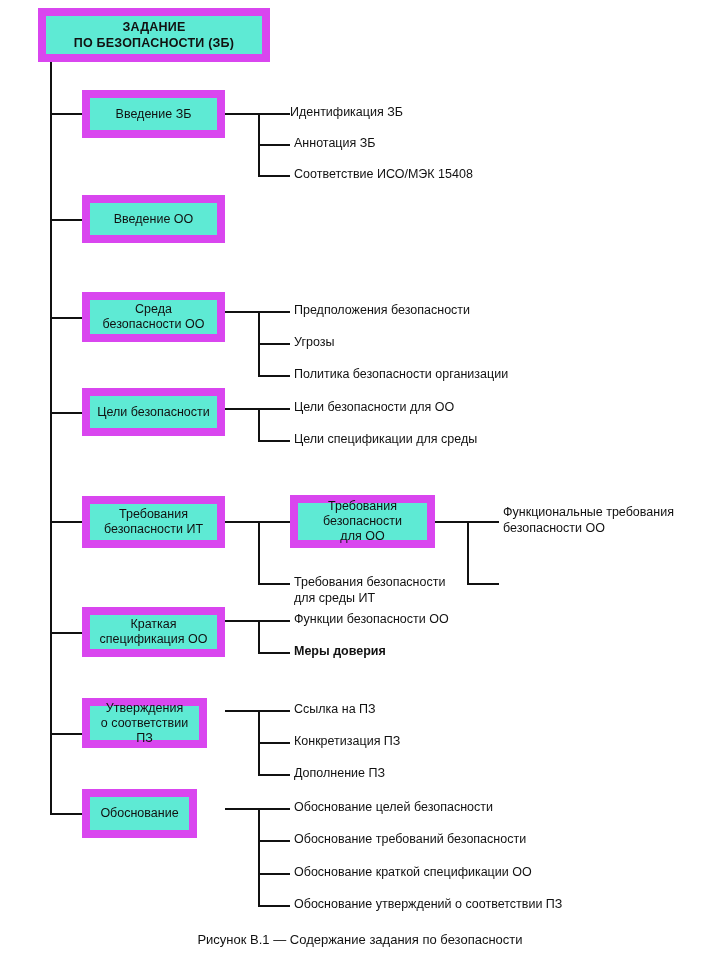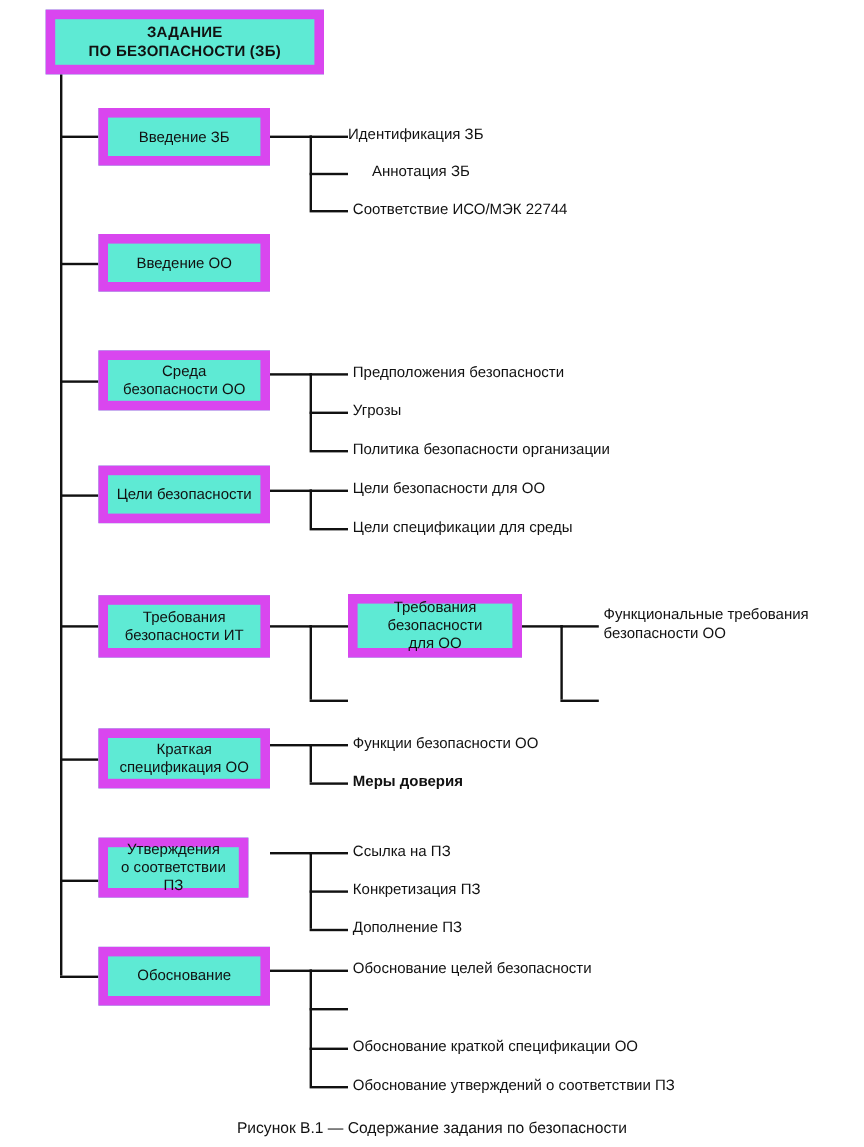"Аннотация ЗБ" div.leaf { margin-left: 16px -> none }
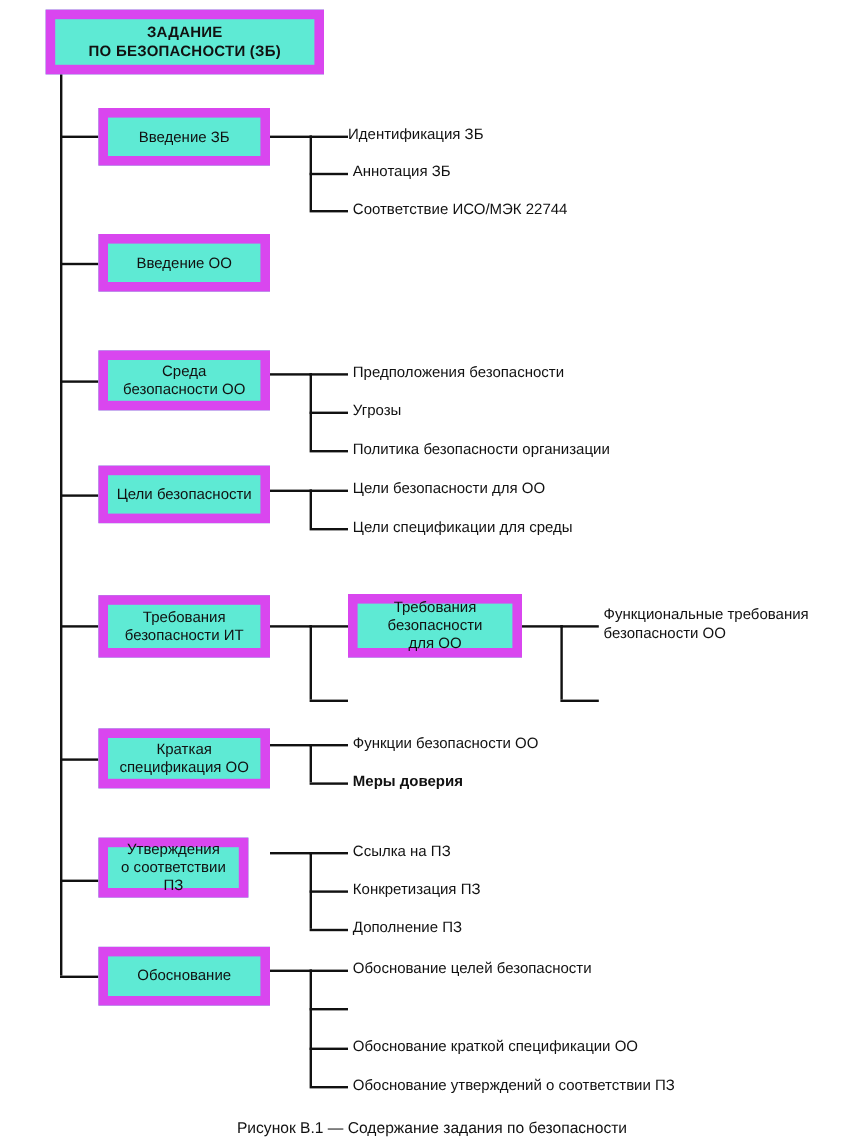"Соответствие ИСО/МЭК 22744" div.leaf { text: 22744 -> 15408 }
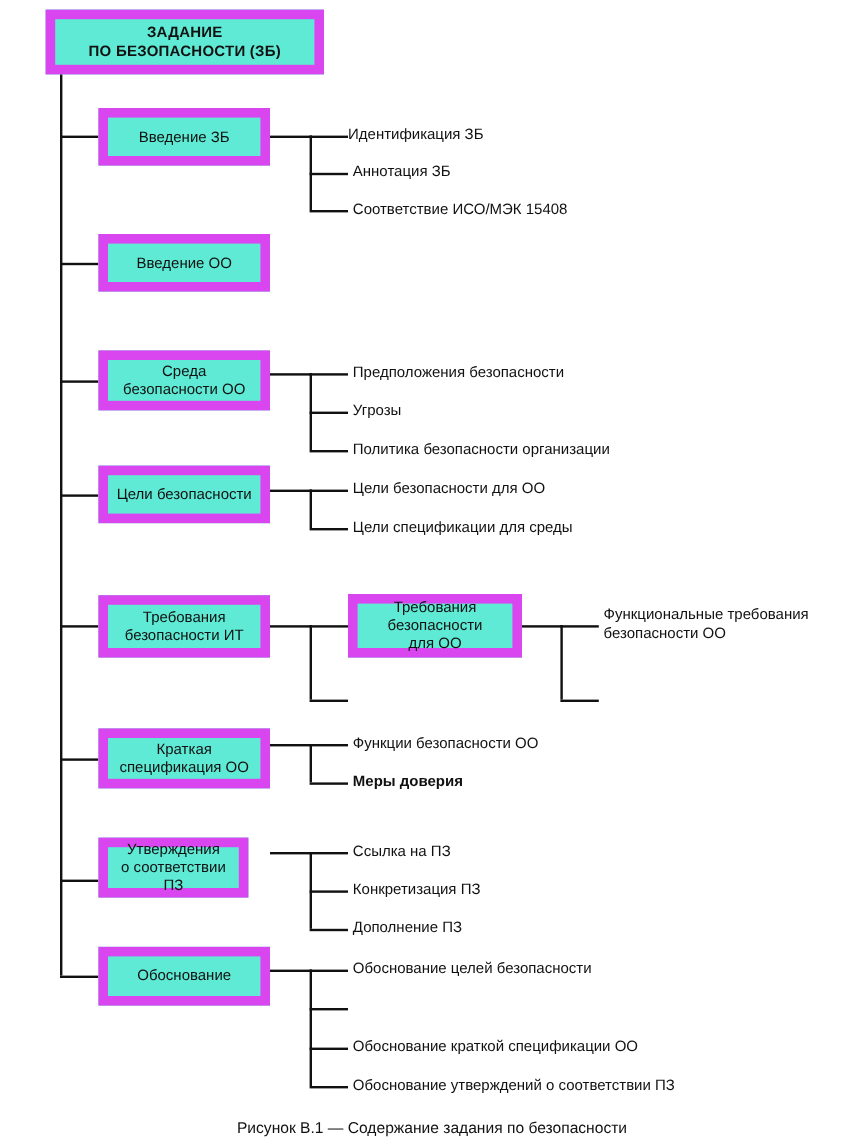"Требования безопасности" div.leaf { html: none -> <div>Требования безопасности для среды ИТ</div> }
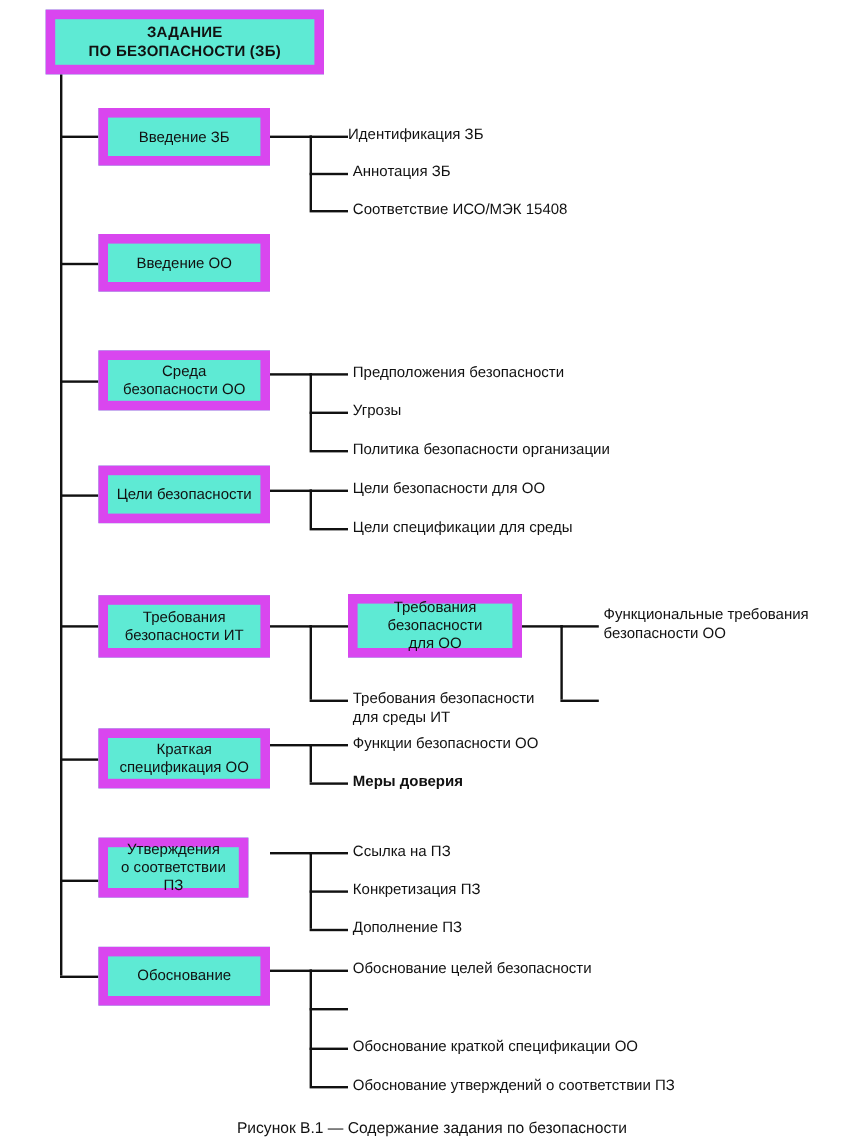"Обоснование" div.box { width: 143px -> 115px }
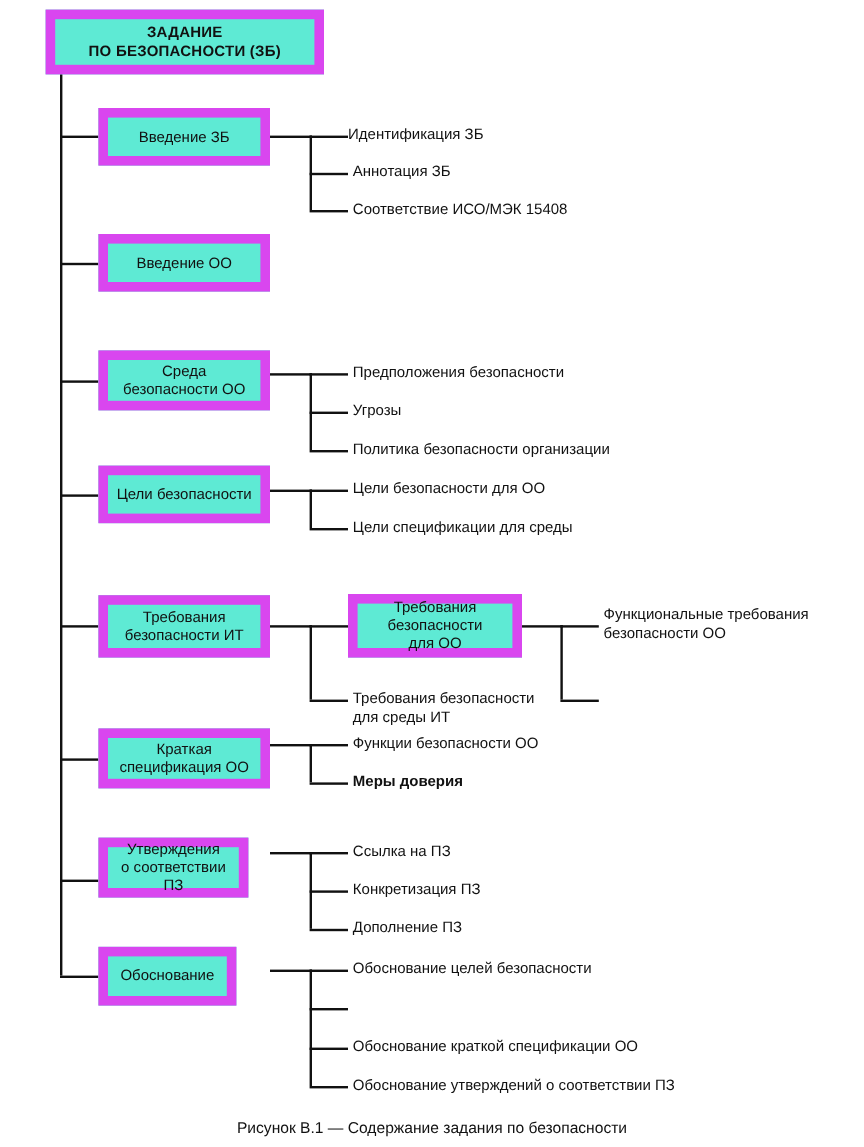"Обоснование требований безопасности" div.leaf { html: none -> <div>Обоснование требований безопасности</div> }
